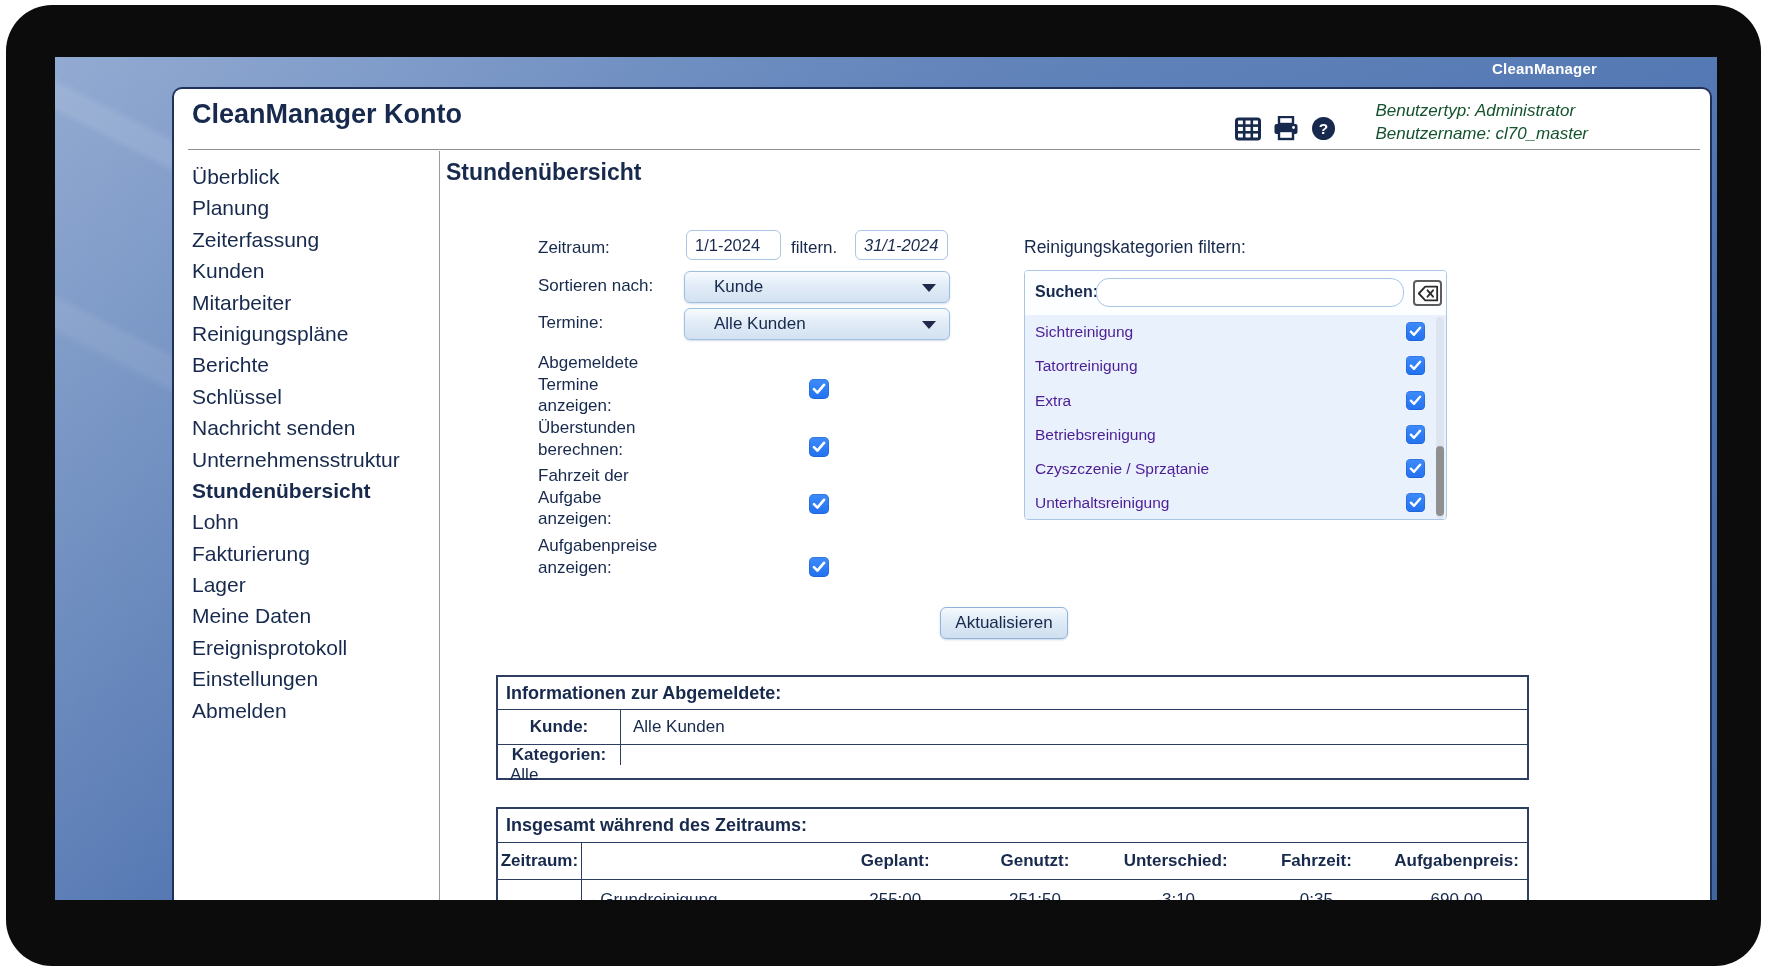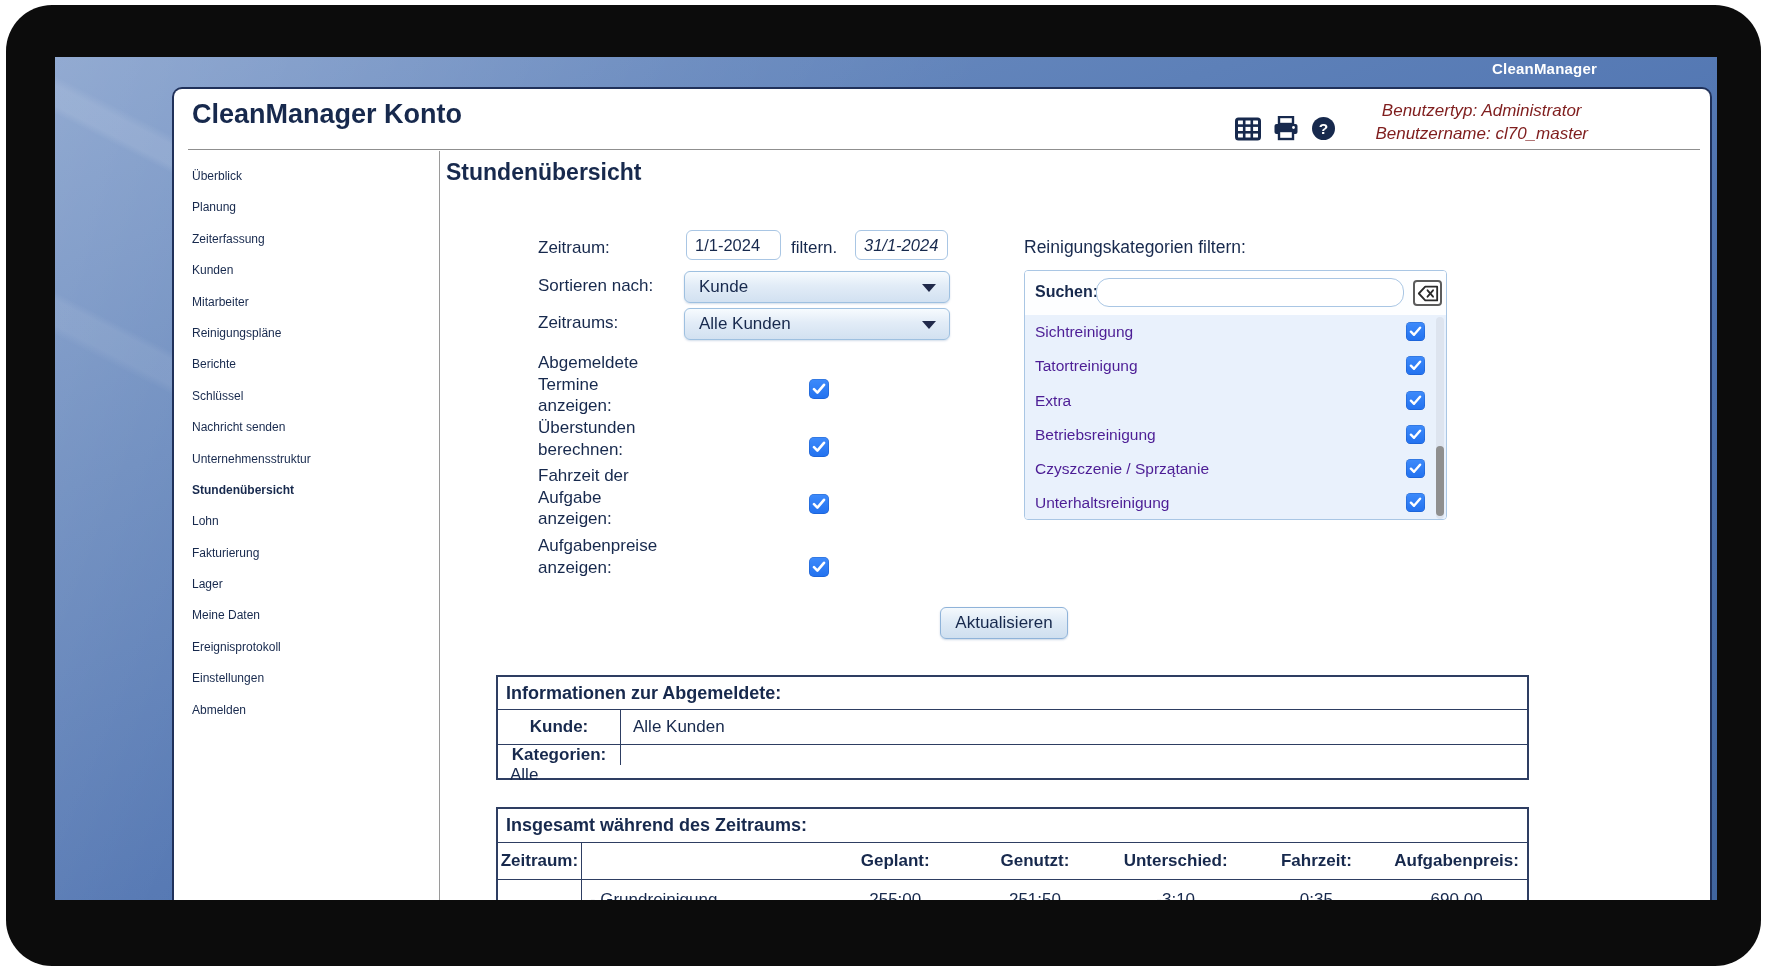"Benutzertyp: Administrator" .usr { color: #7f1d1d -> #14532d; text-align: center -> left }
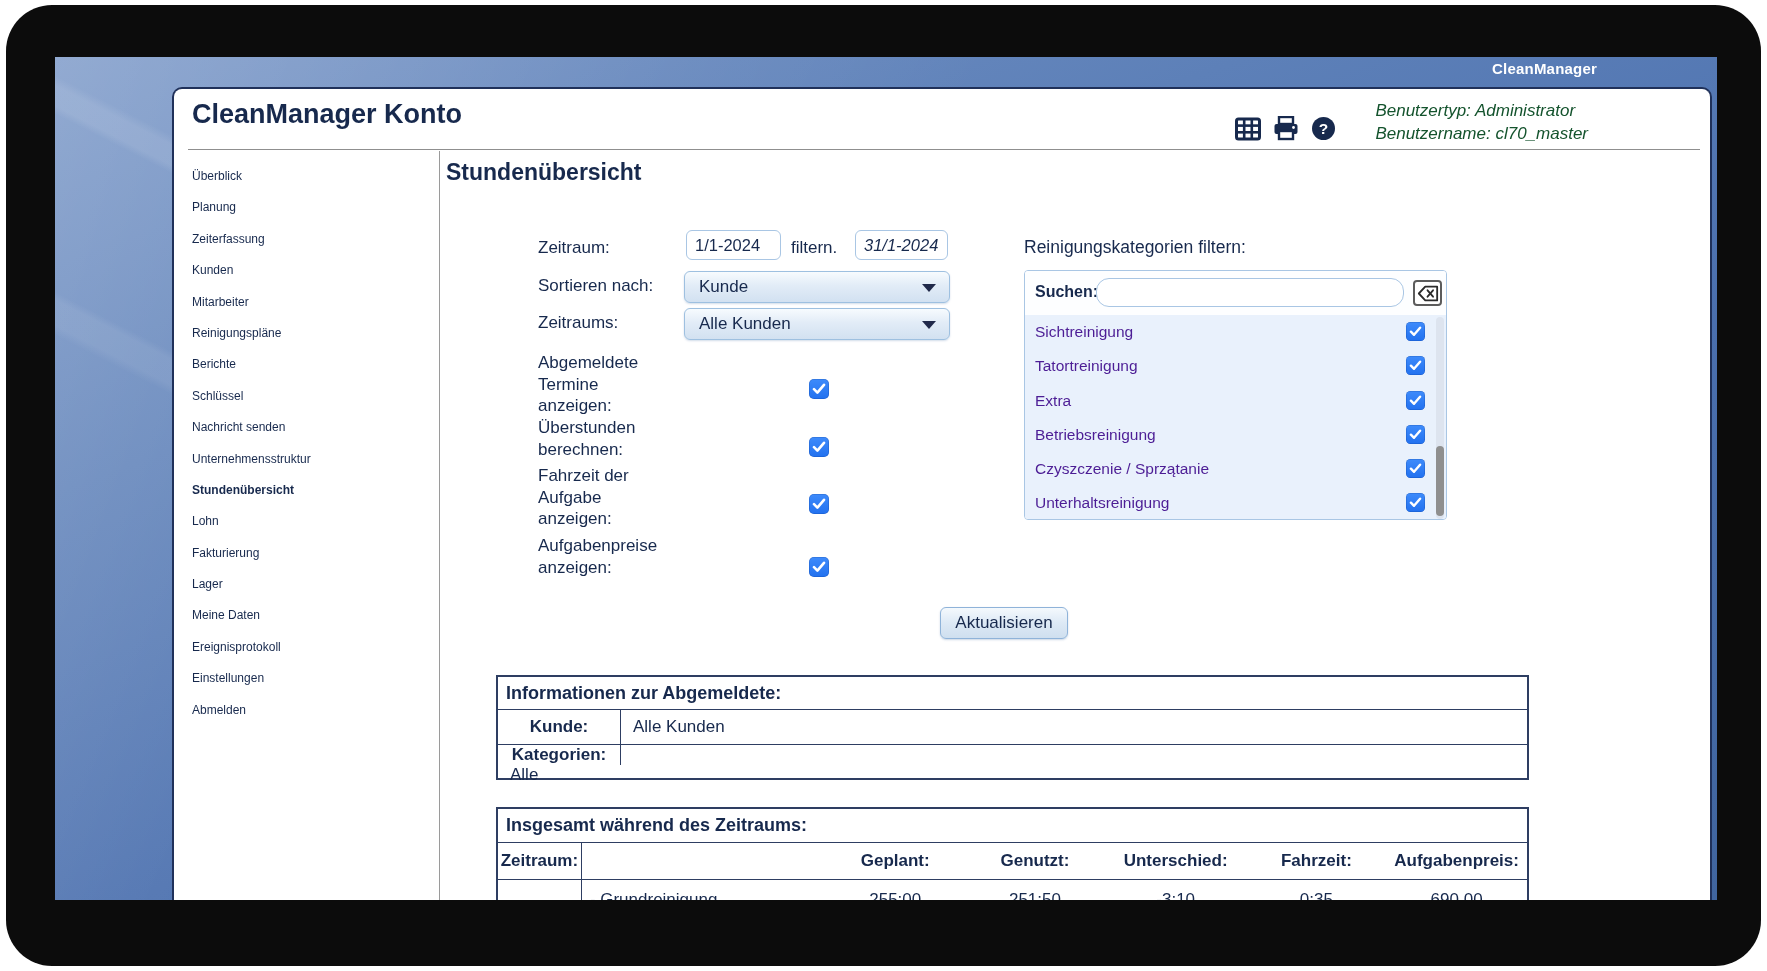"Überblick" .side-item { font-size: 12px -> 21px }
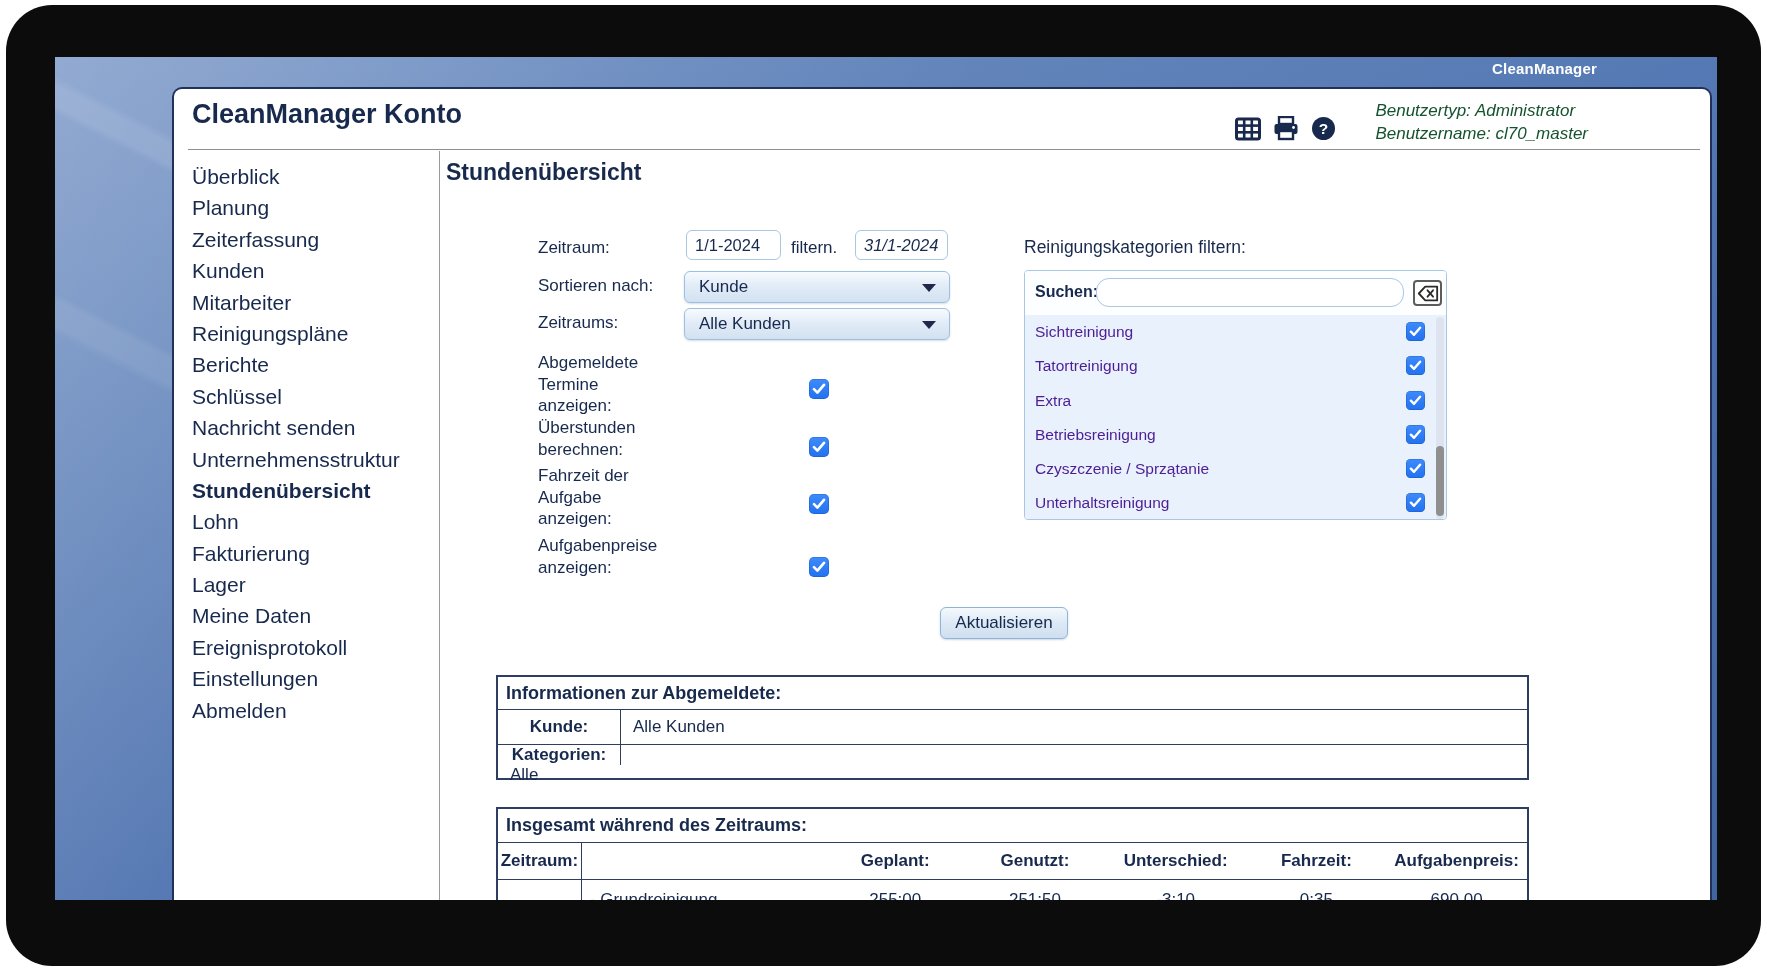"Kunde" .fakeselect { padding-left: 14px -> 29px }
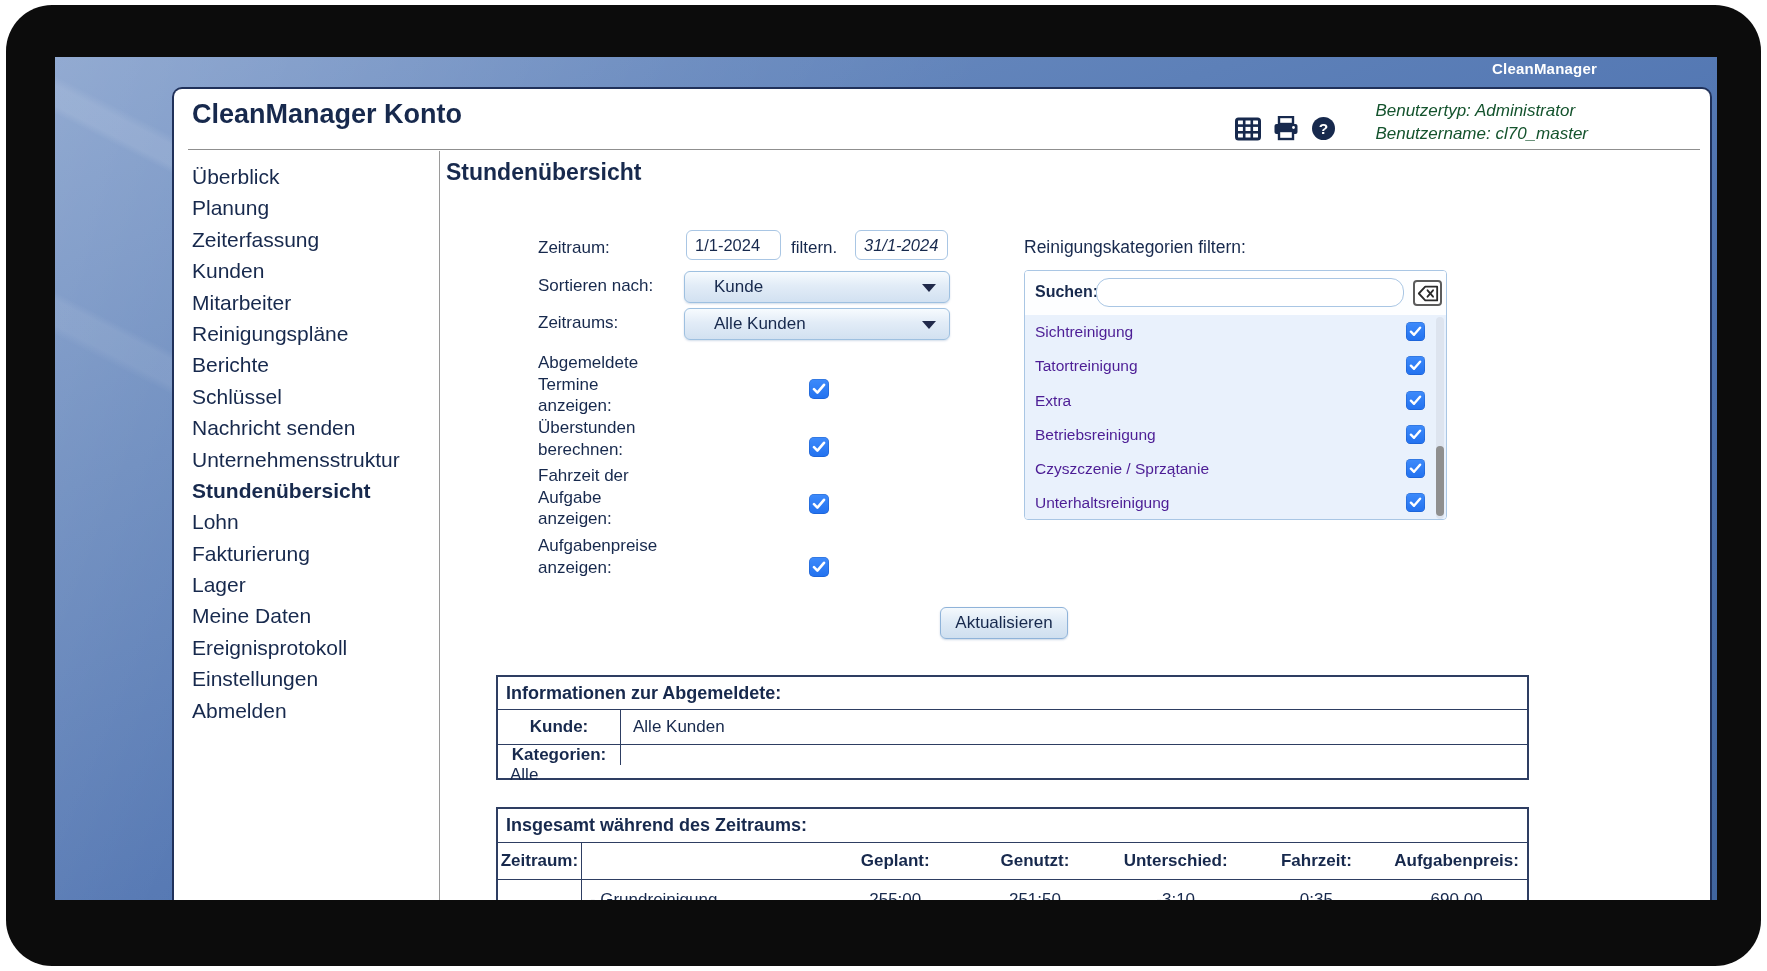"Zeitraums:" div.flabel { text: Zeitraums -> Termine }
